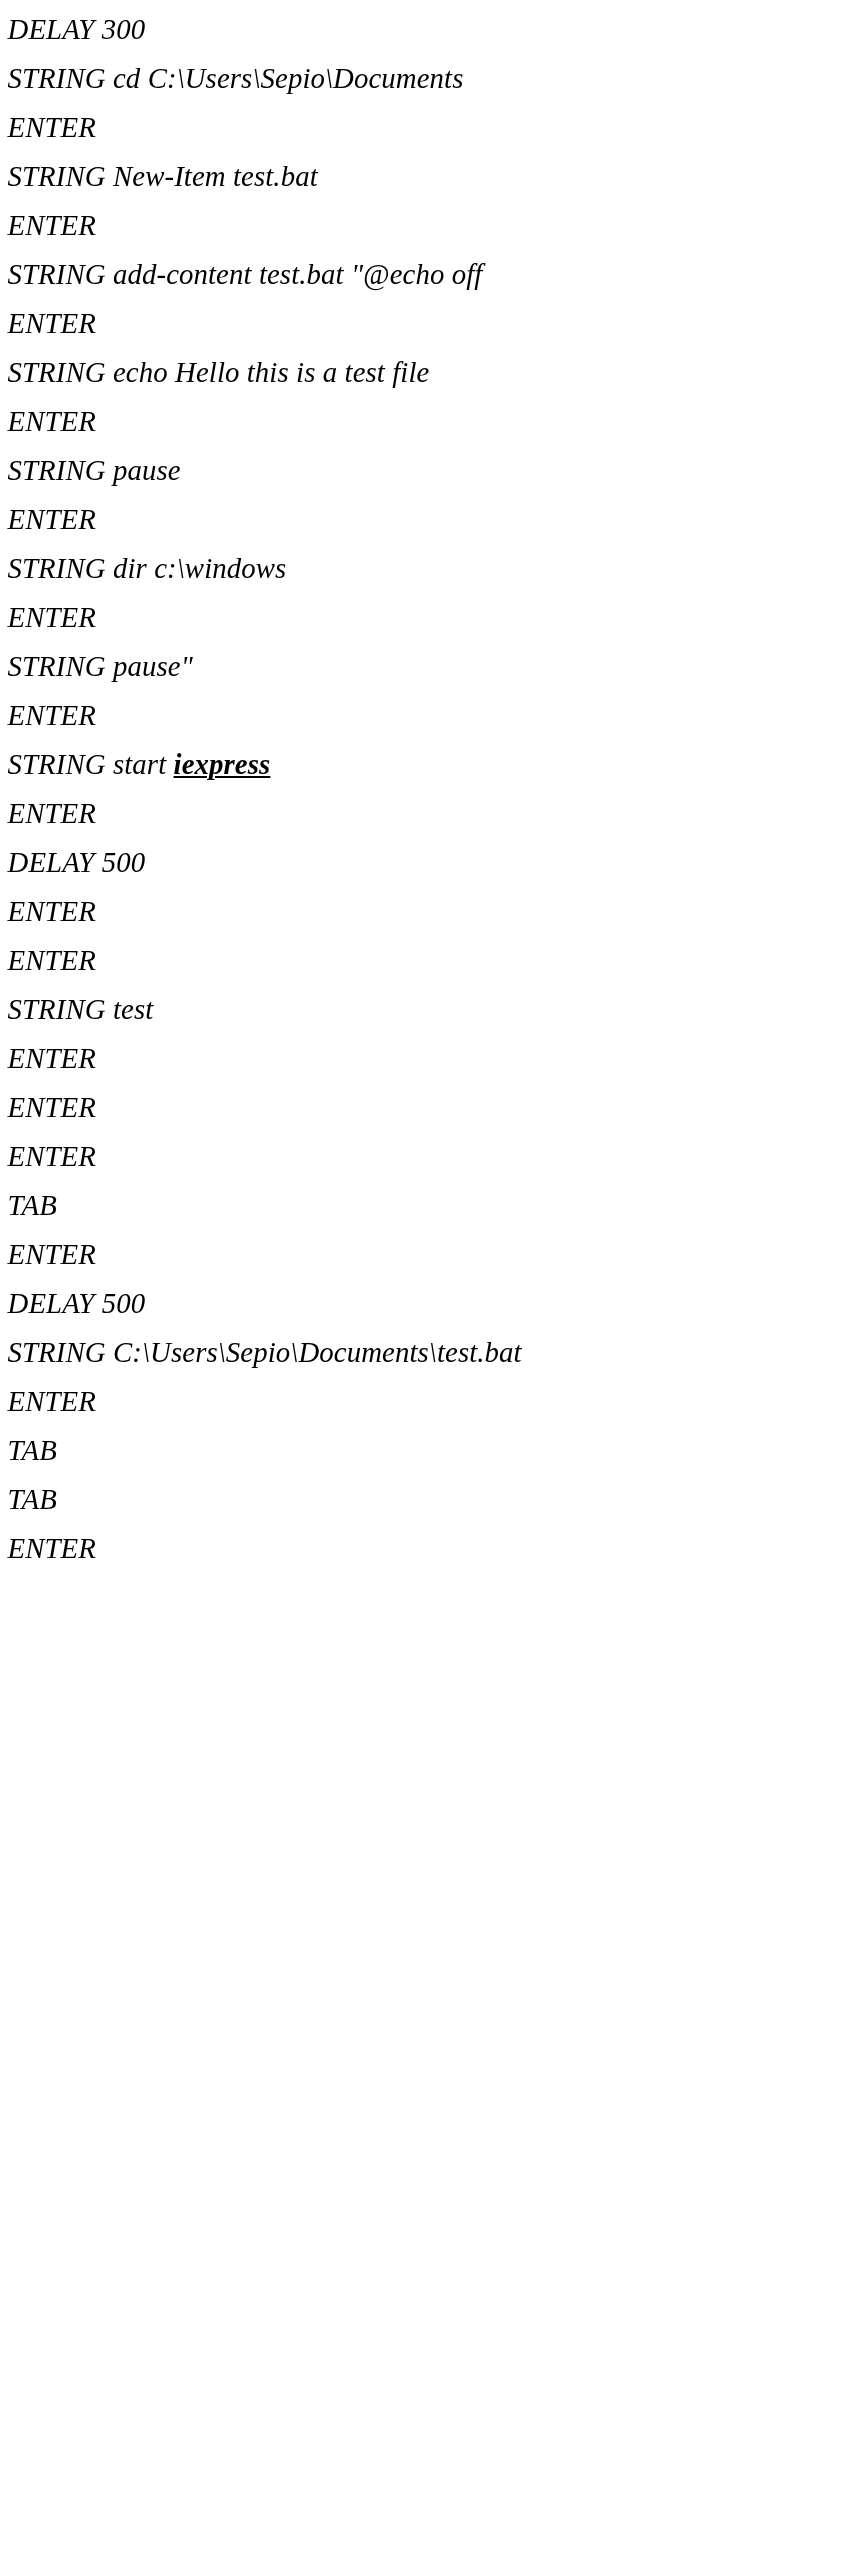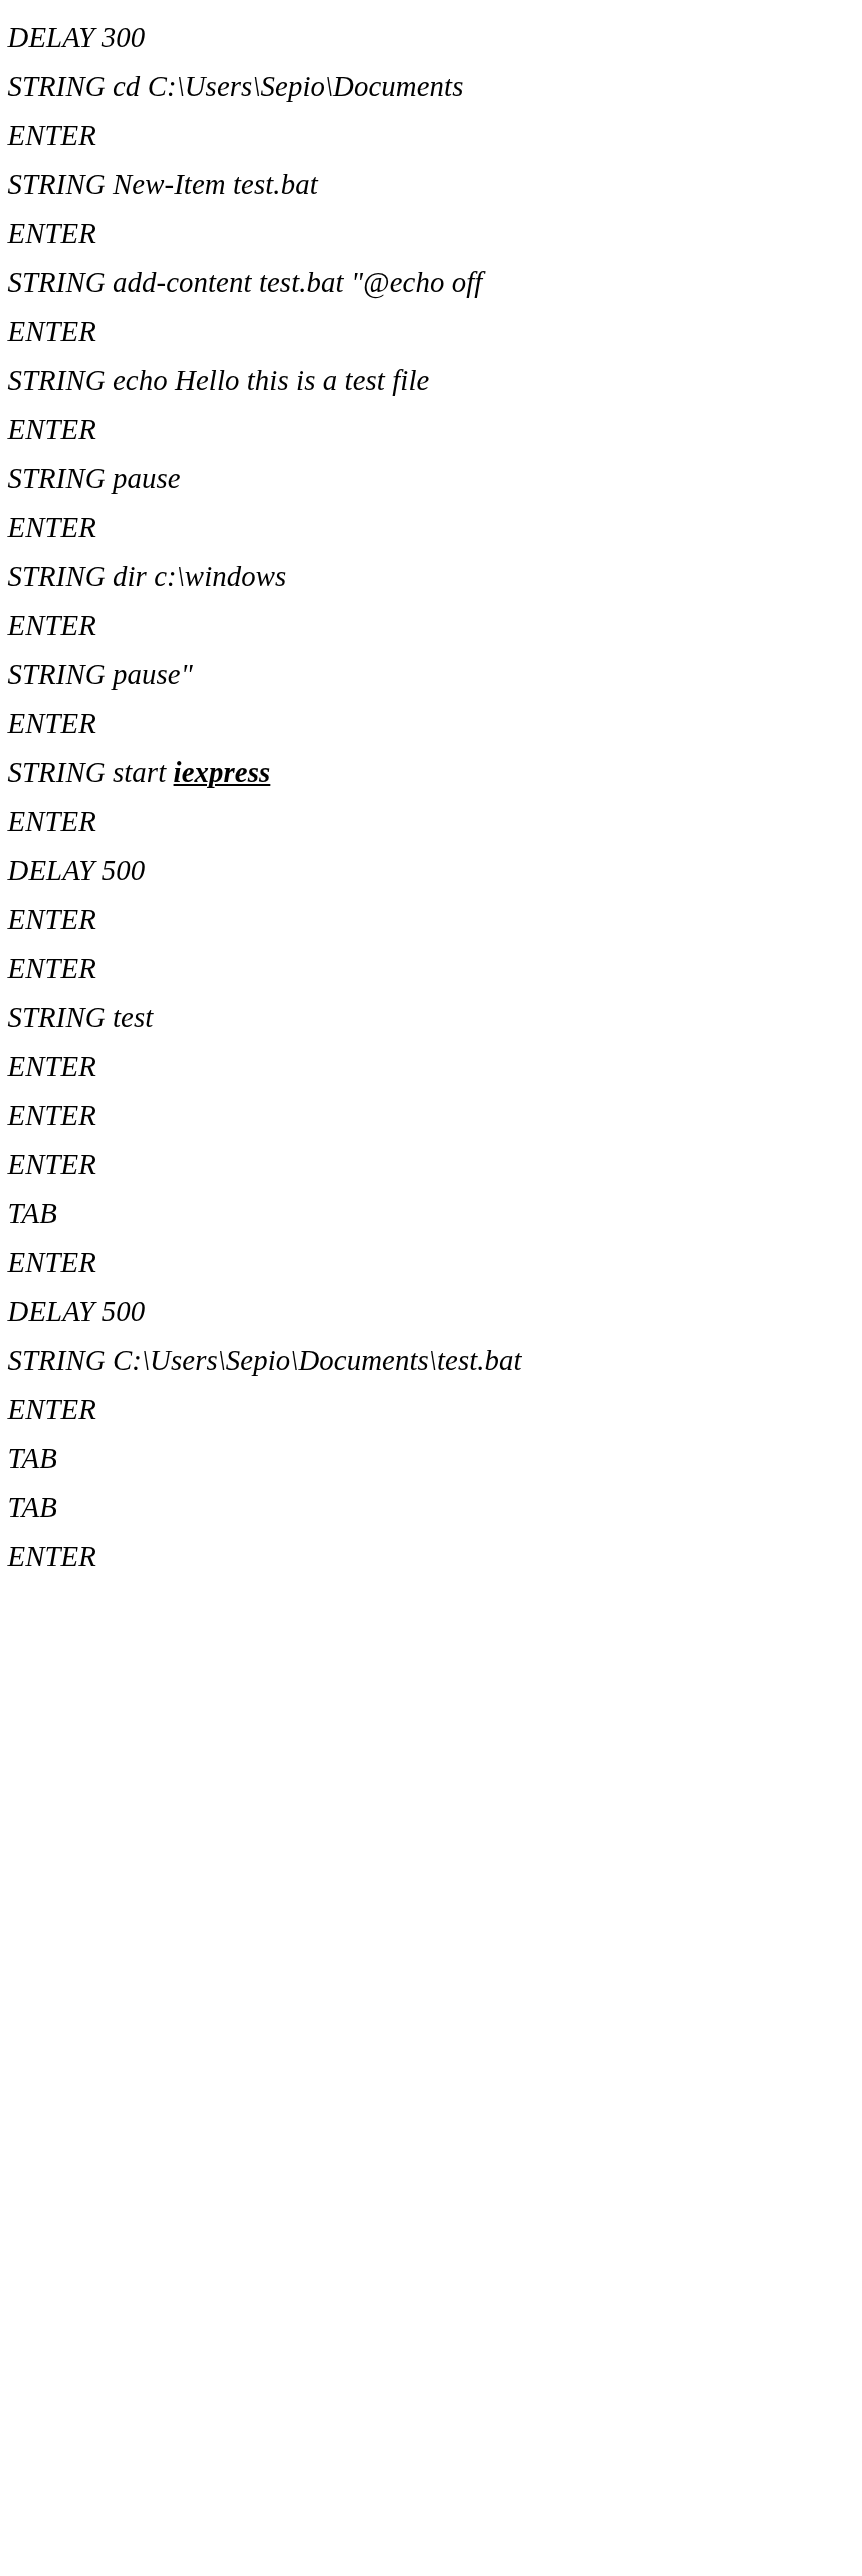"DELAY 300" .script-block { top: 12px -> 4px }
